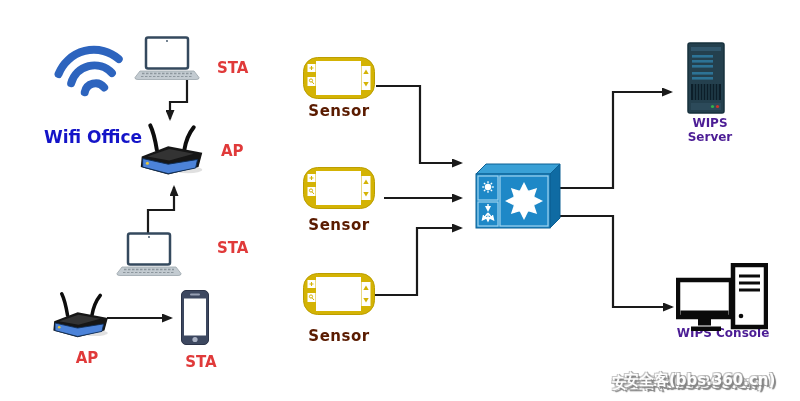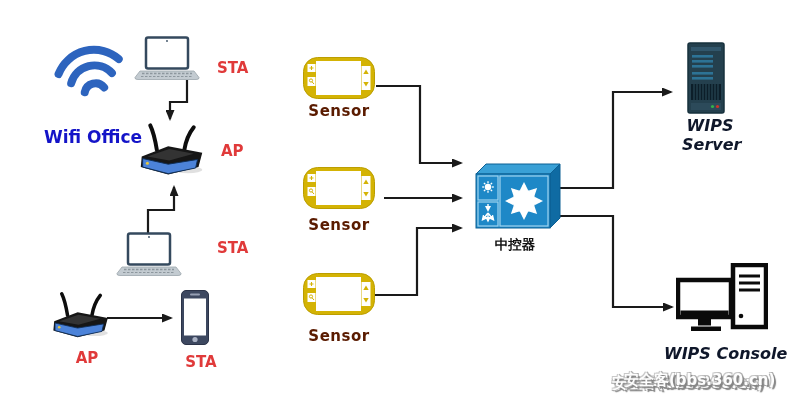"WIPS Server" .lbl-black { color: #0f172a -> #4c1d95; font-size: 16px -> 12px; font-style: italic -> none }
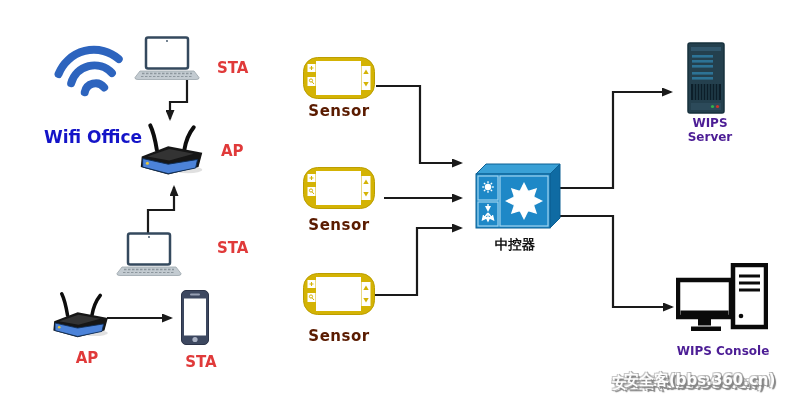"中控器" div.lbl { html: <div>中控器</div> -> none }
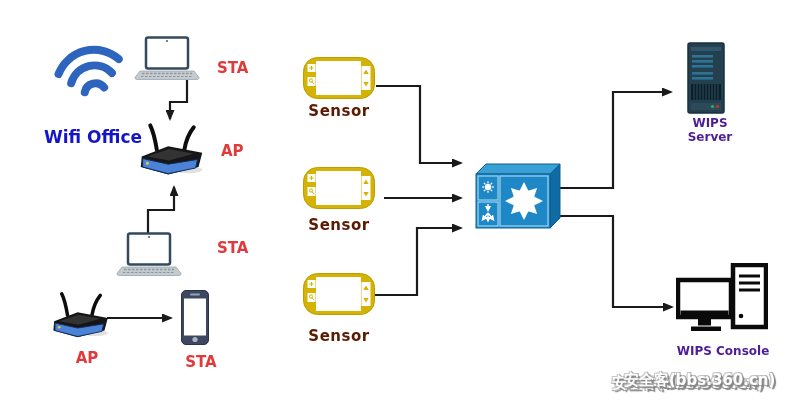"WIPS Console" div.lbl { top: 344px -> 326px }
